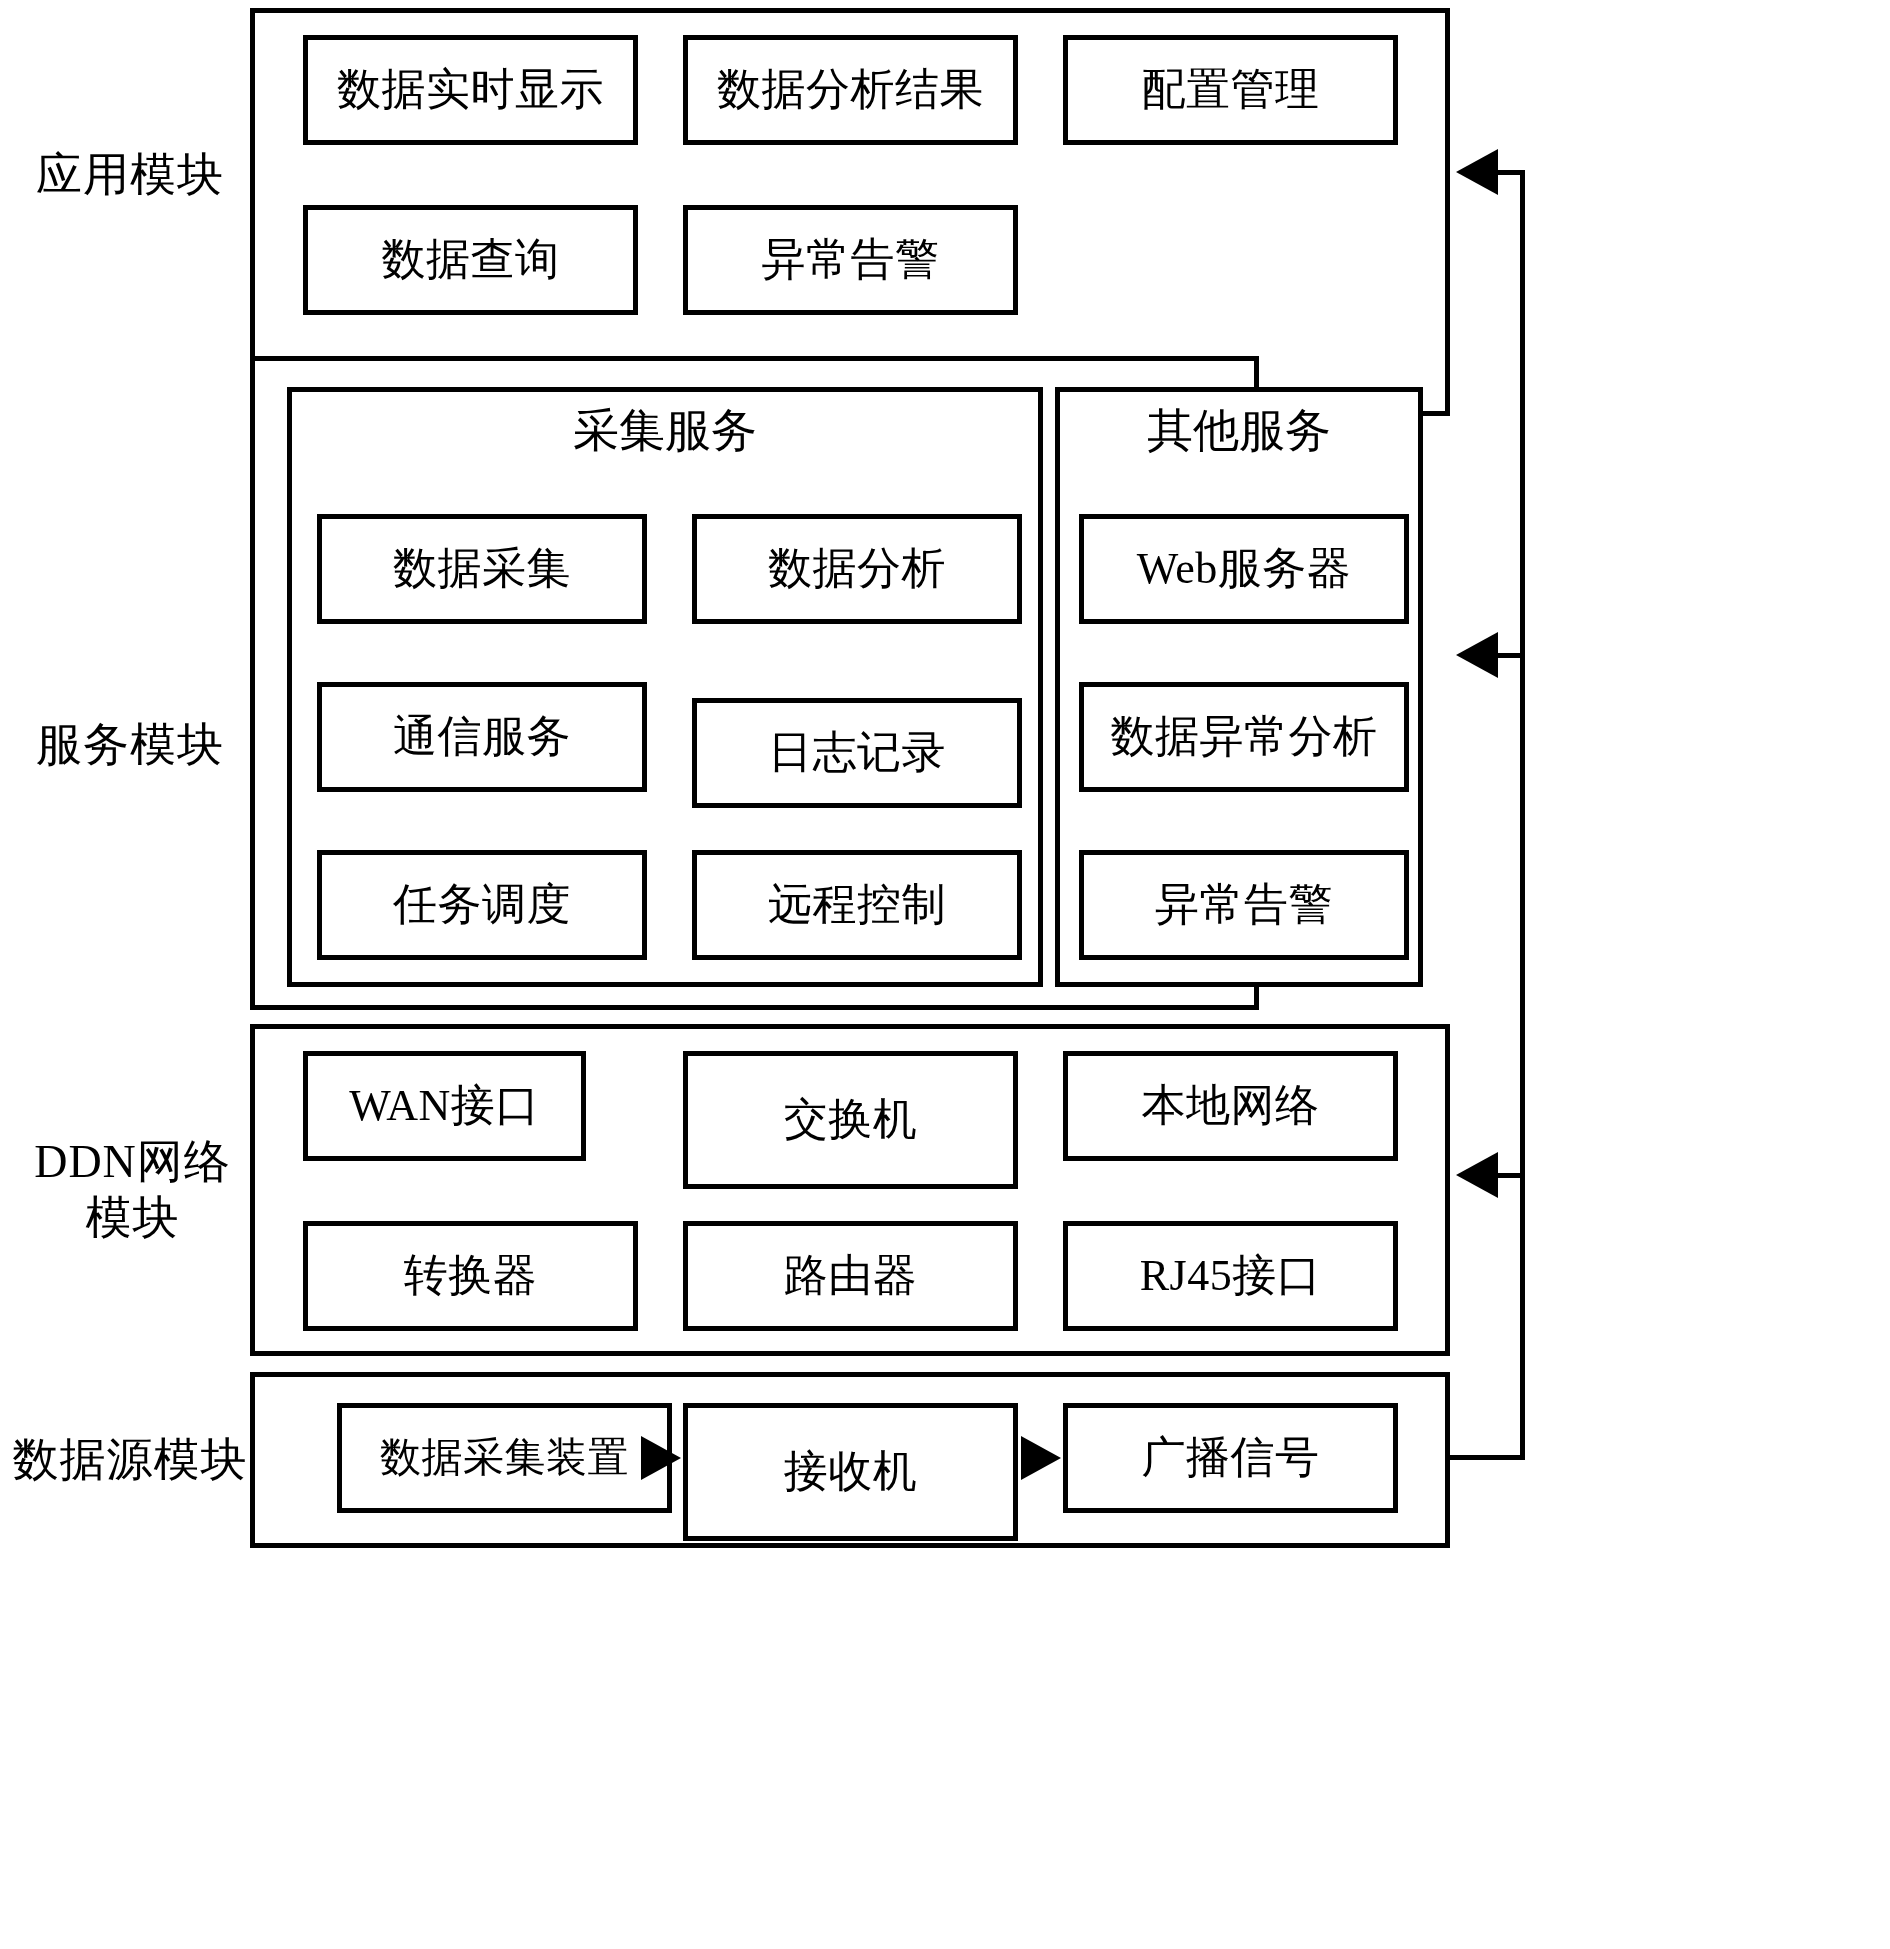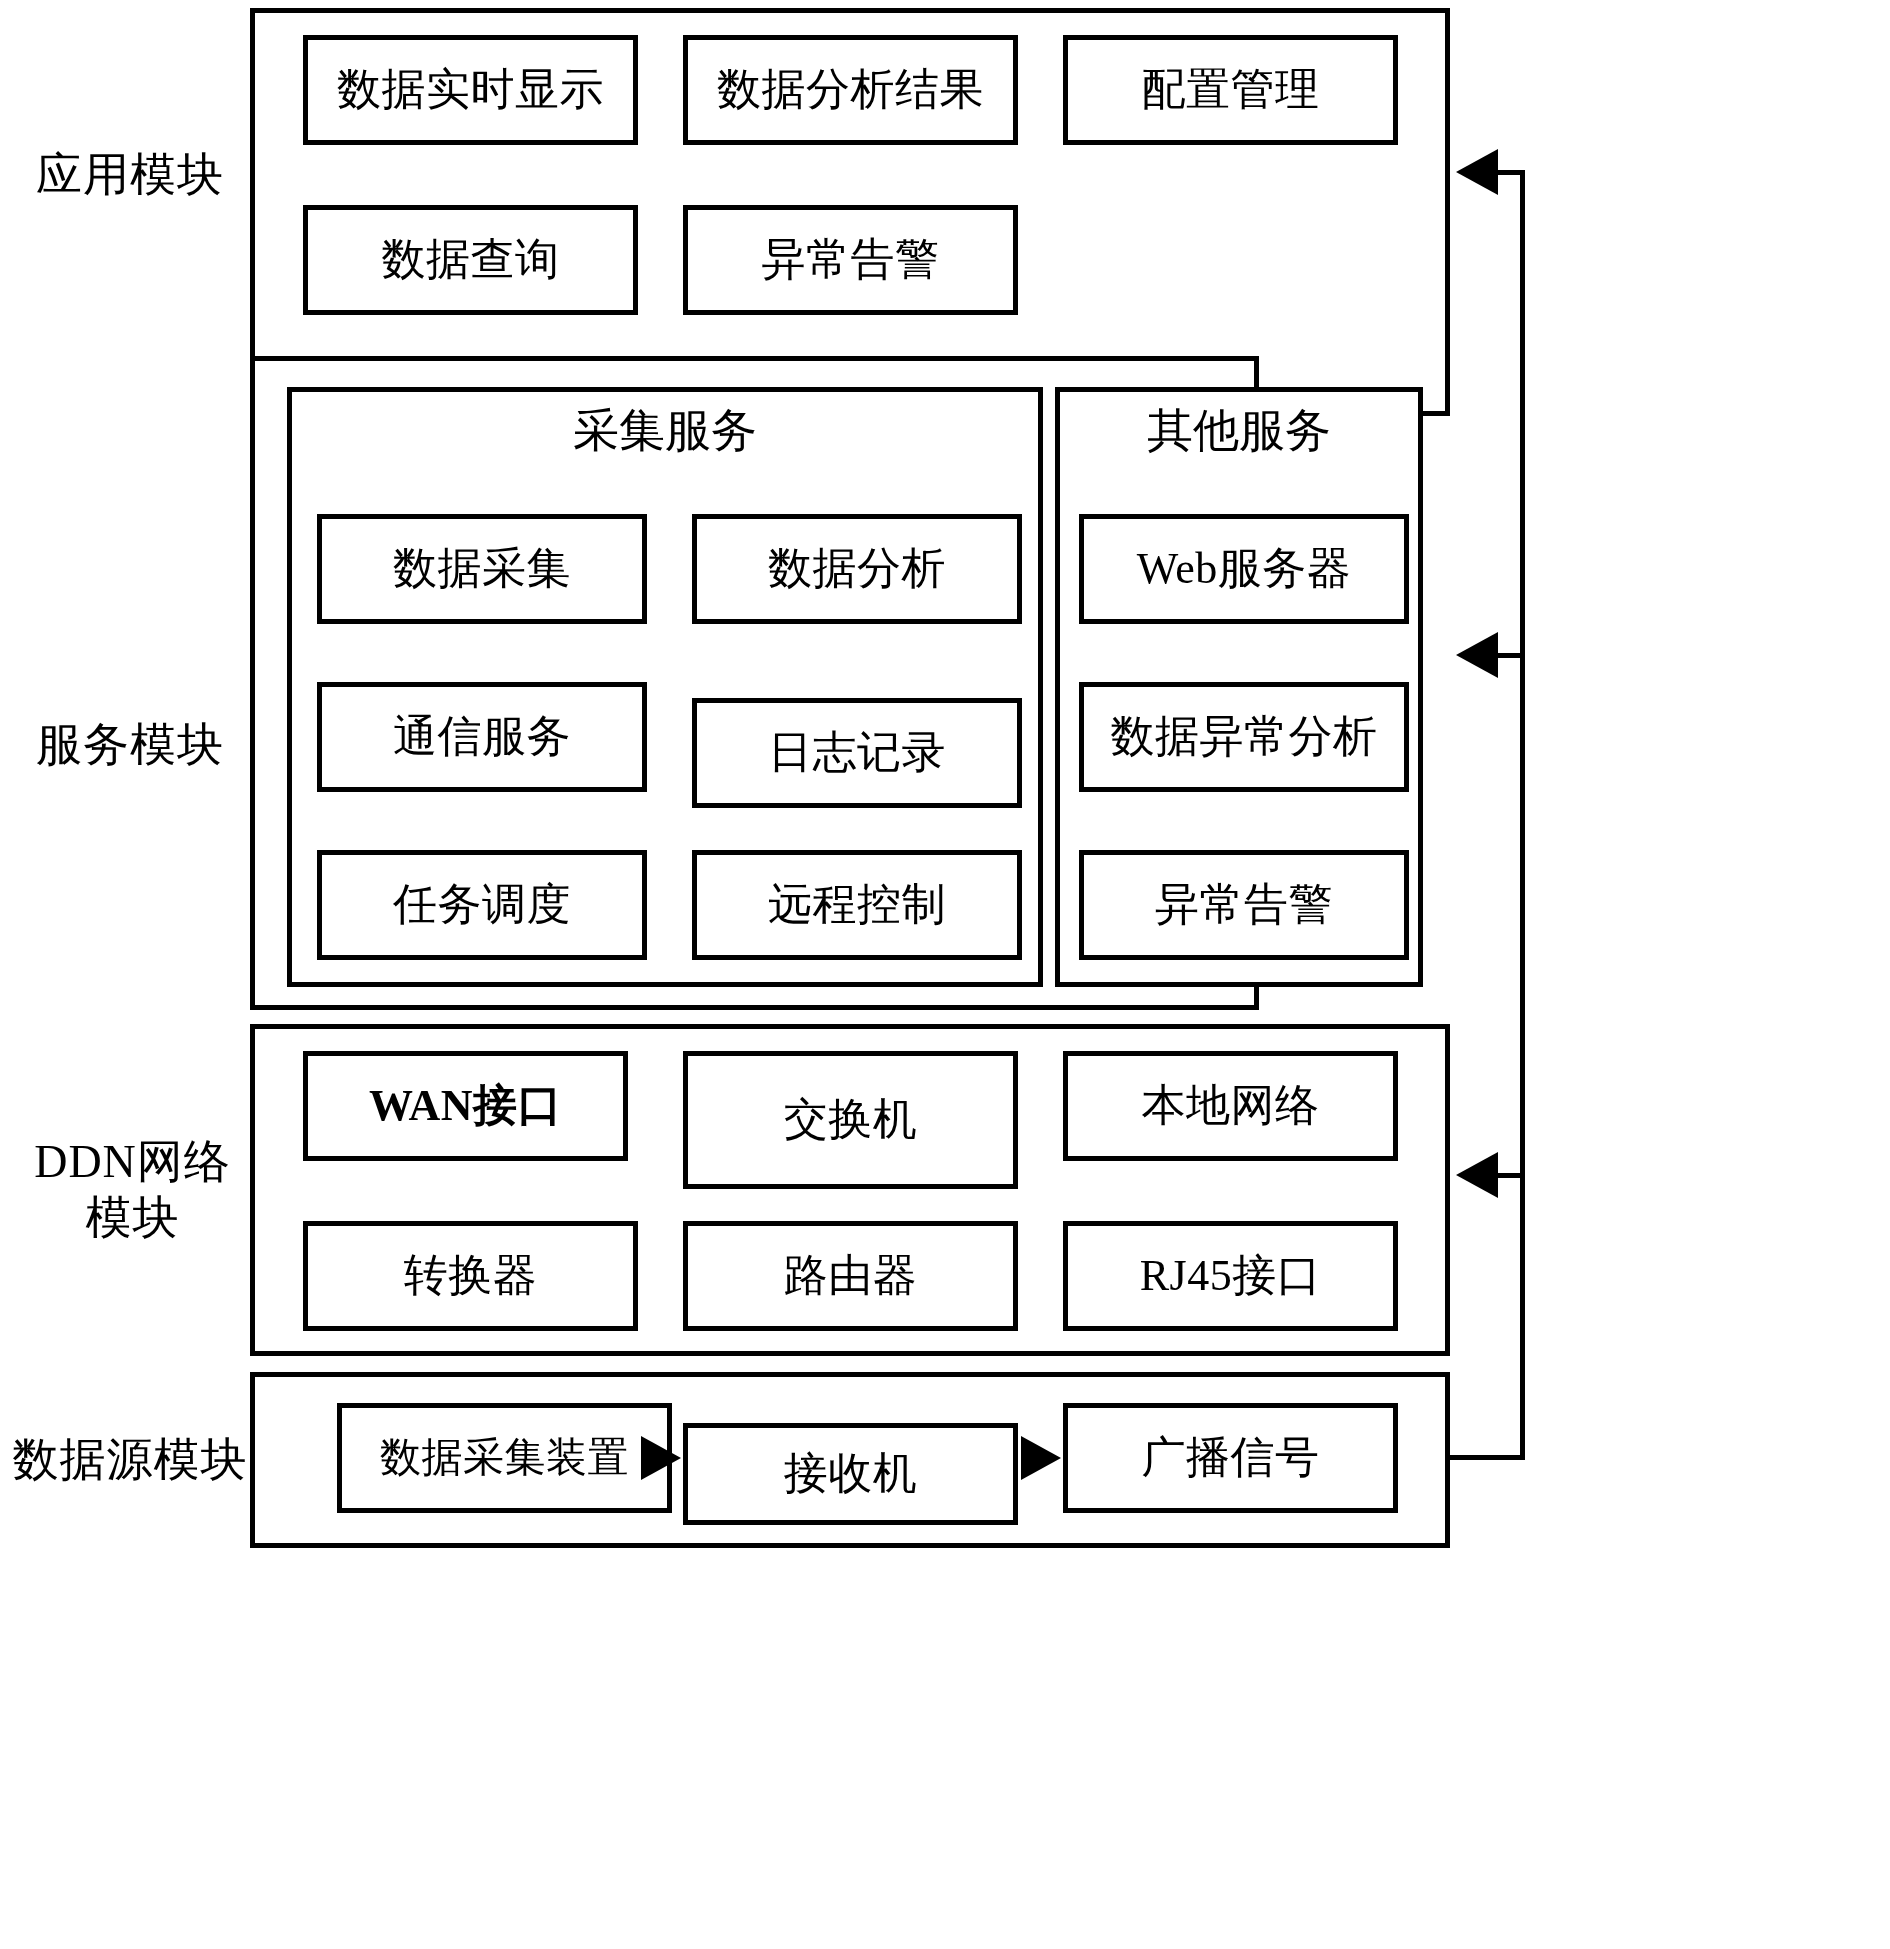"WAN接口" div.abs { font-weight: bold -> none; width: 325px -> 283px }
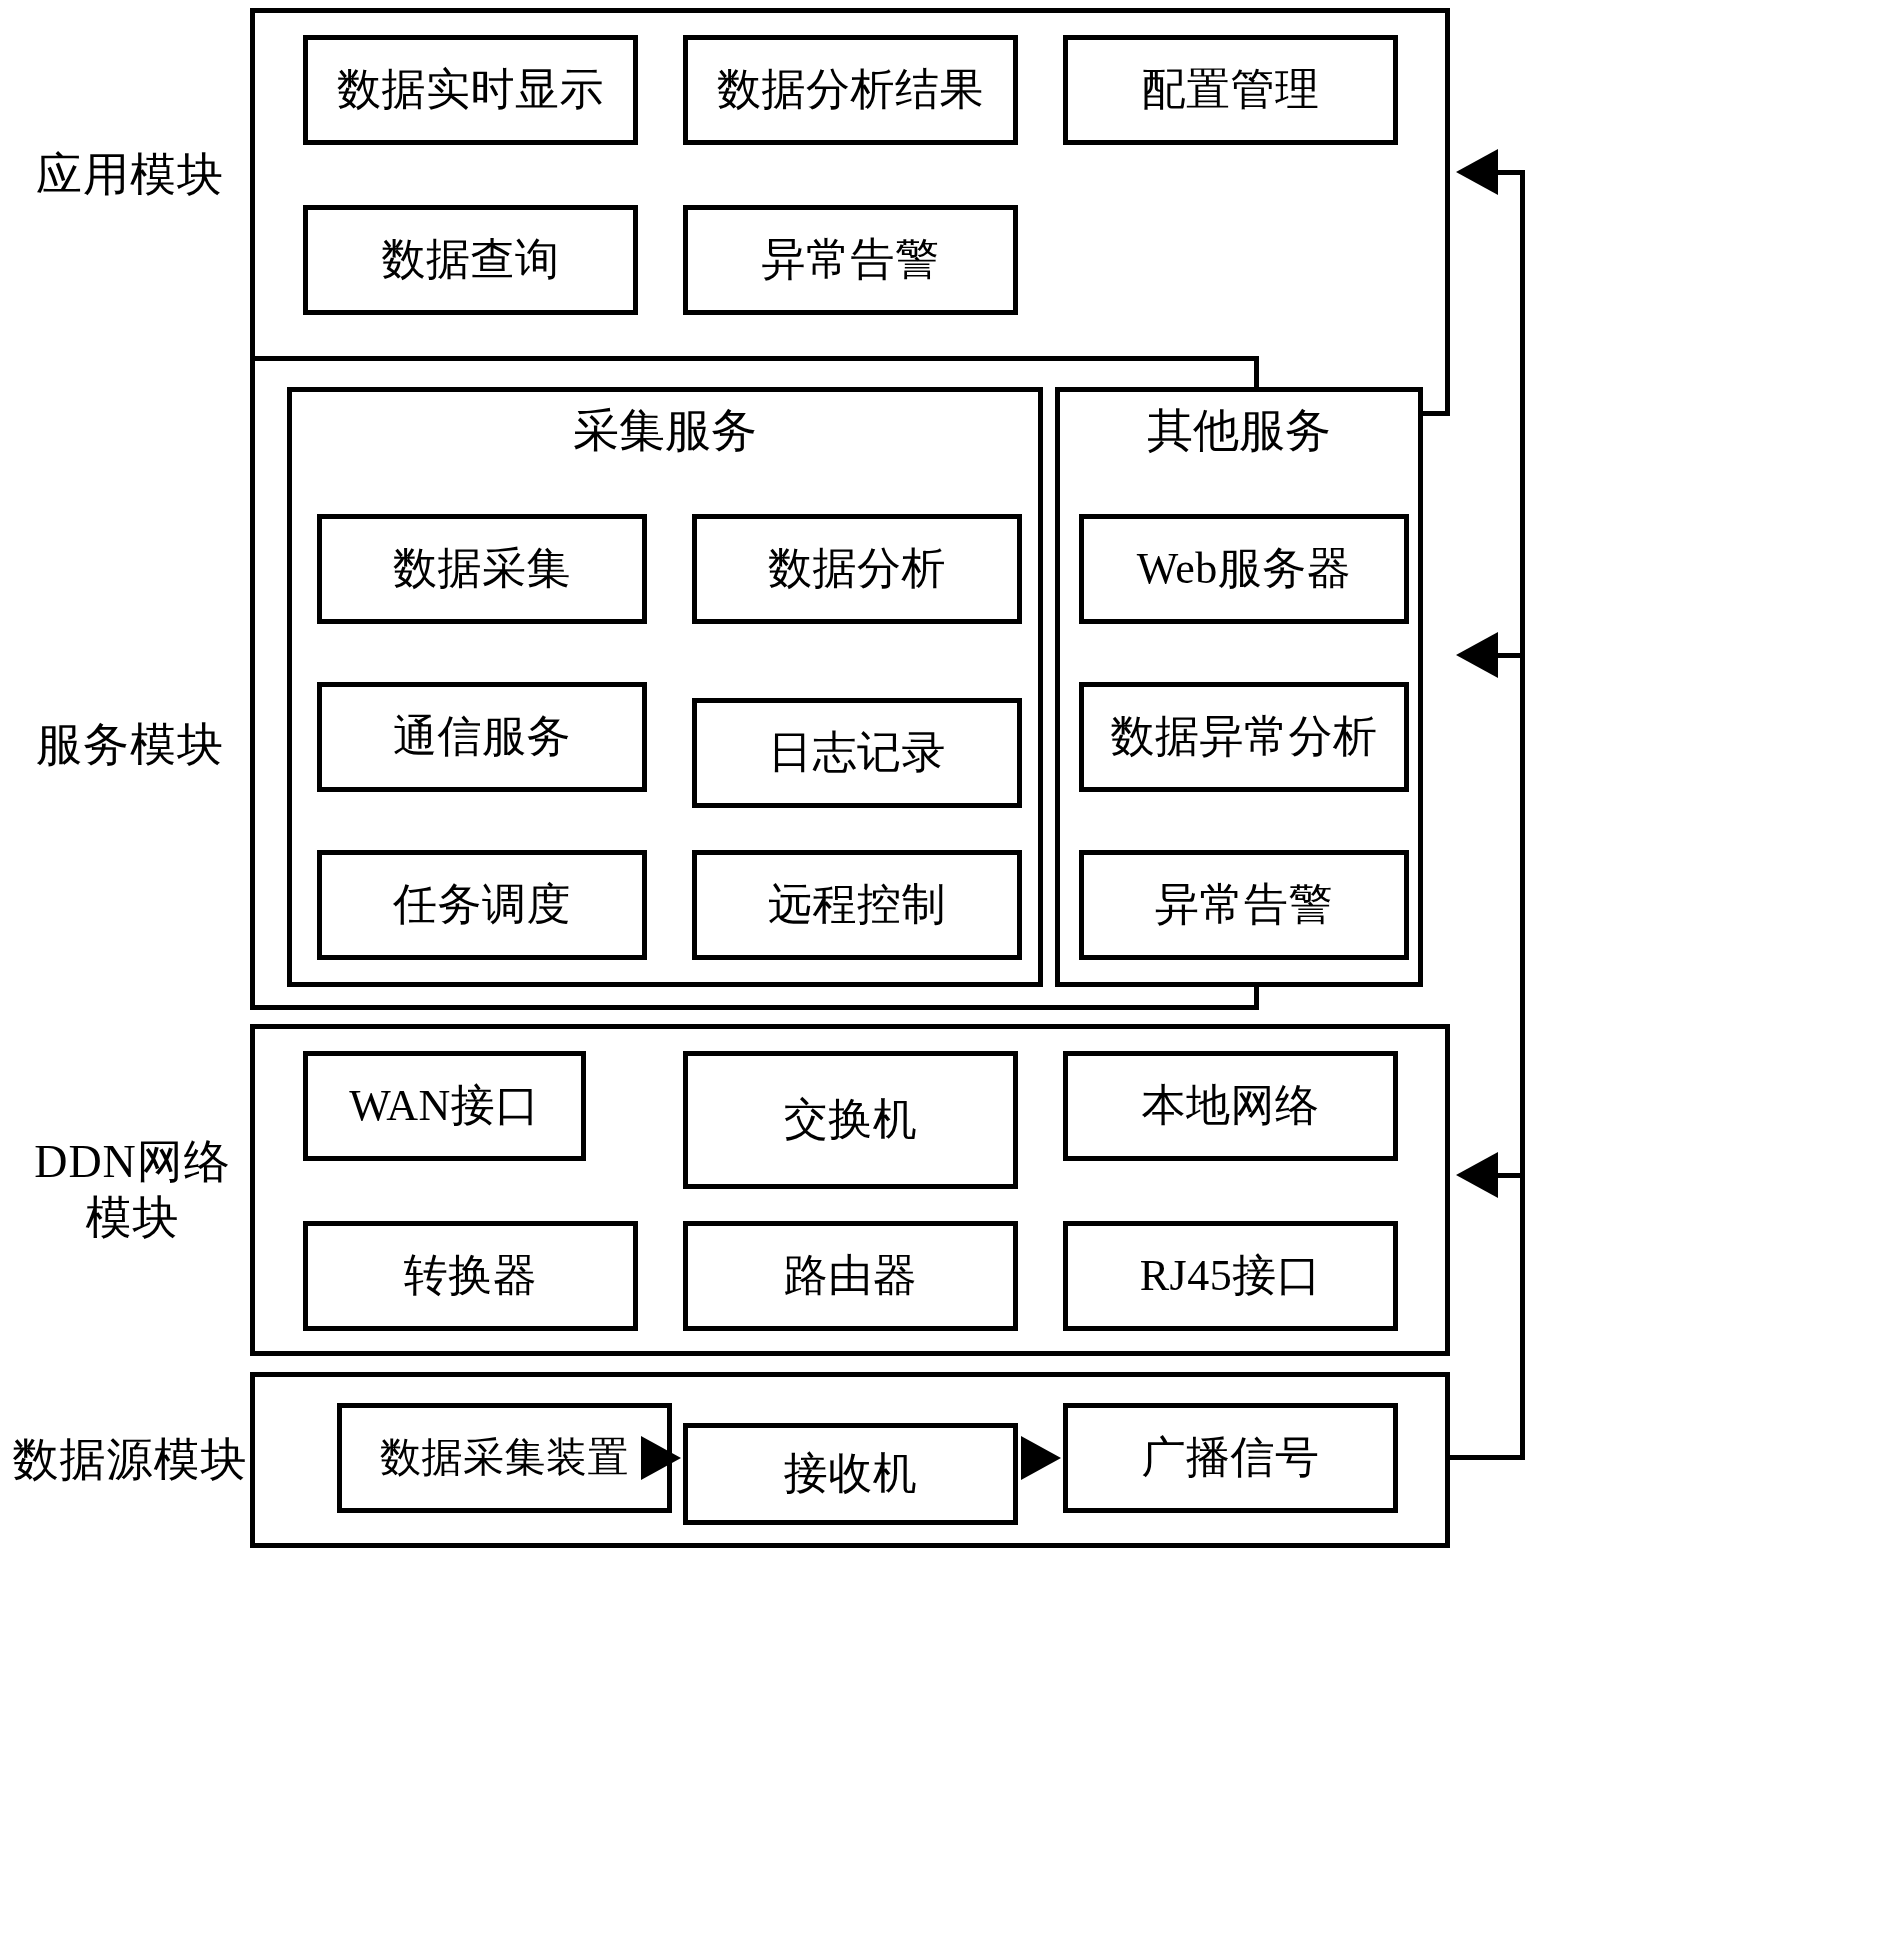"接收机" div.abs { height: 102px -> 138px; margin-top: 20px -> none }
